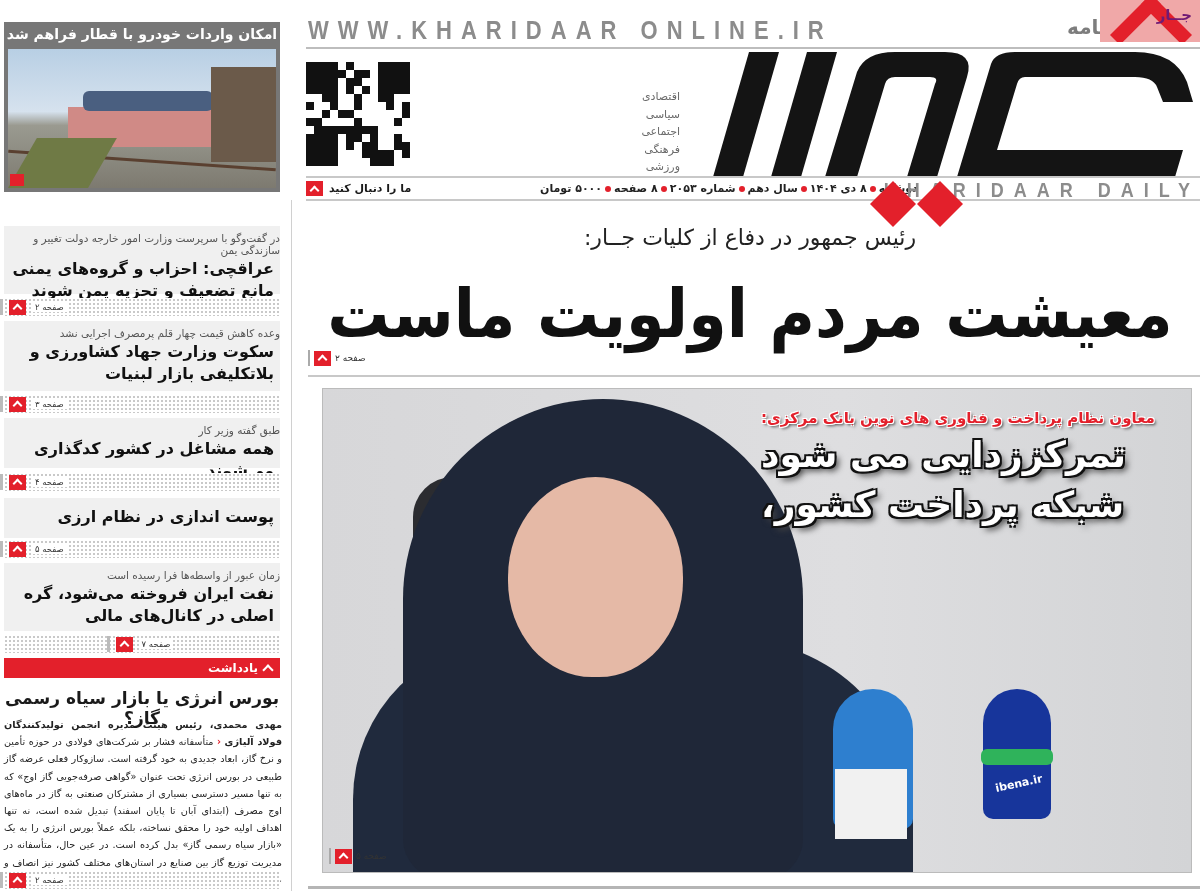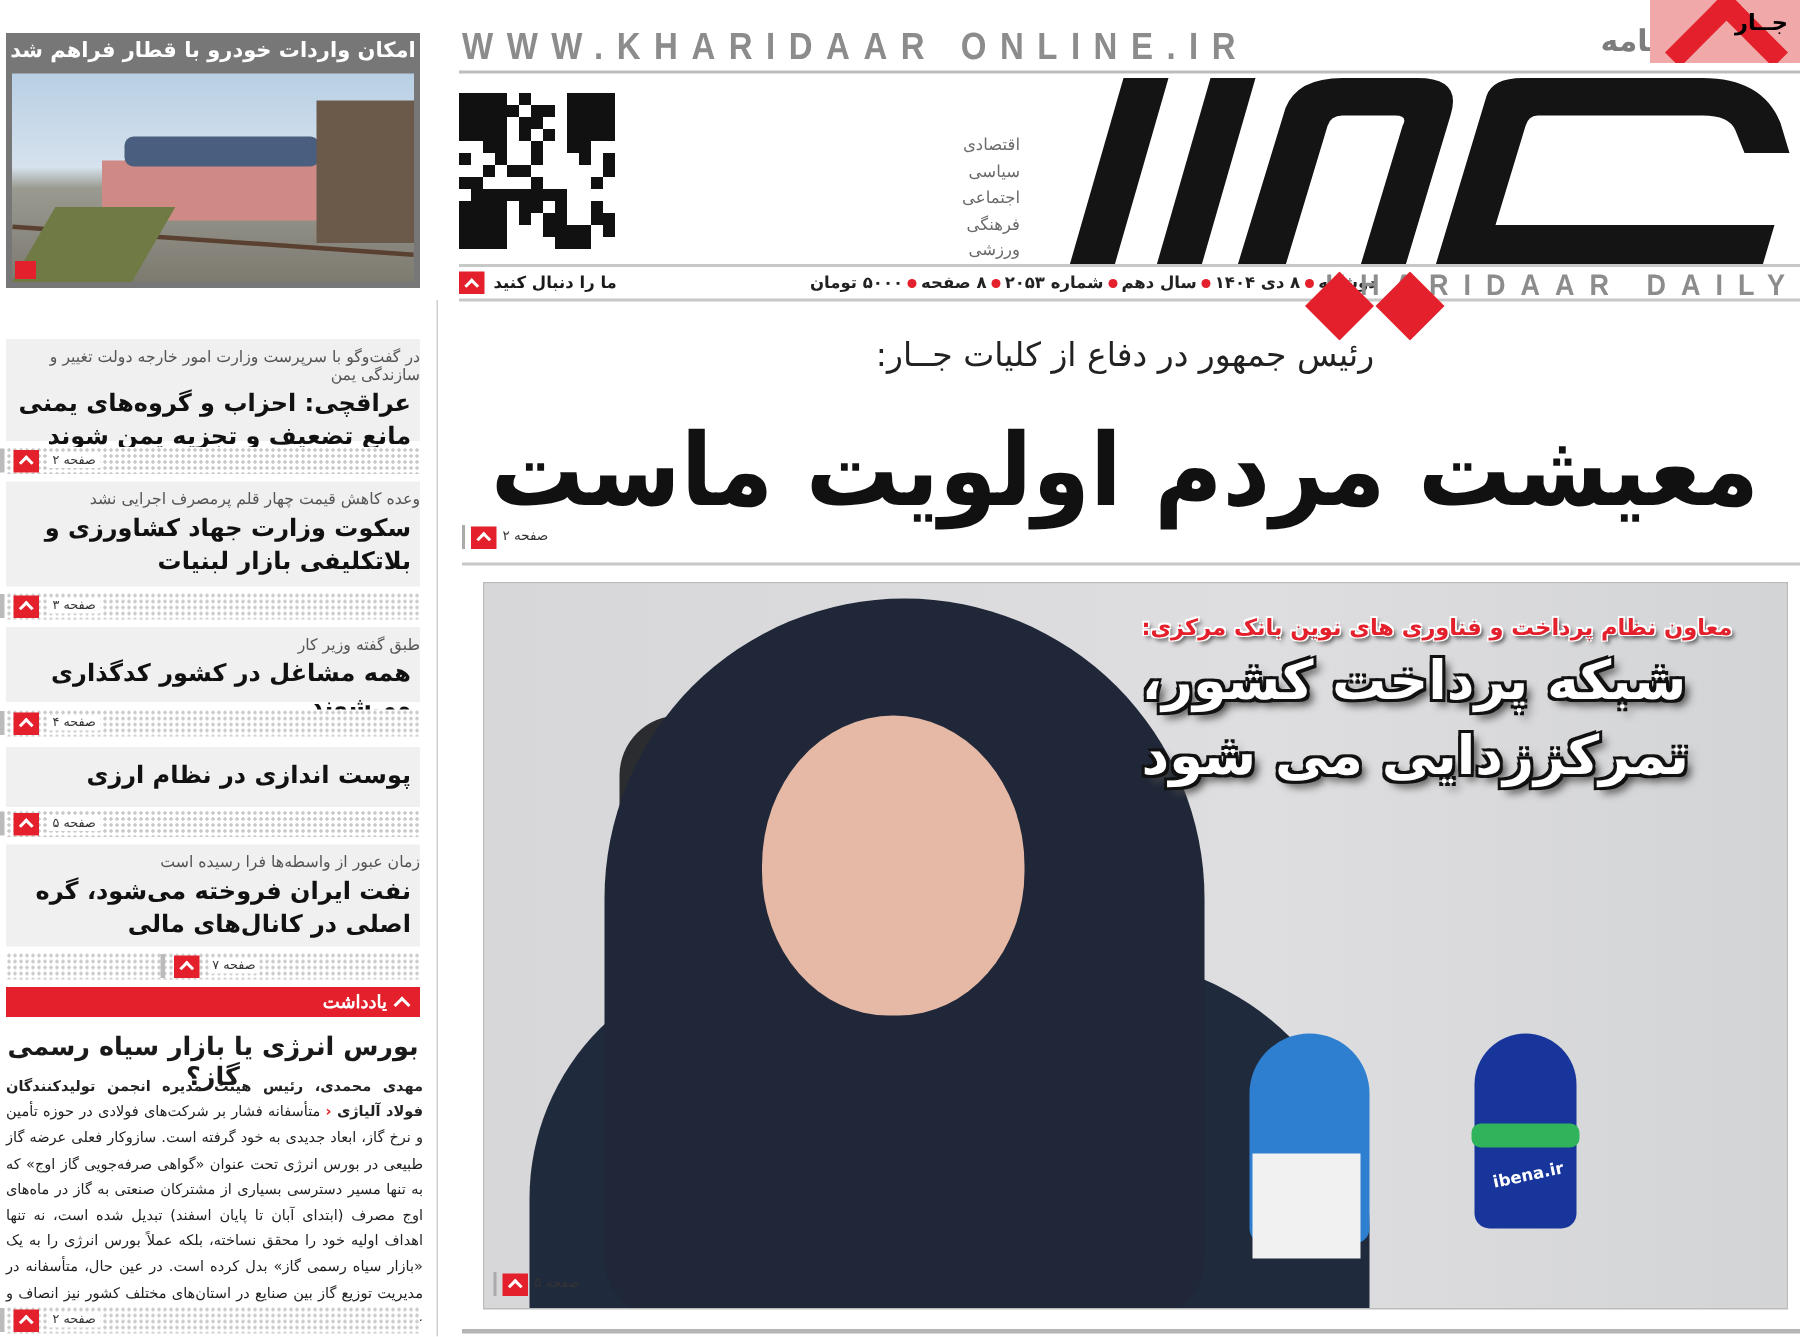"جــار" .corner-badge .tag { color: #000000 -> #701a75 }
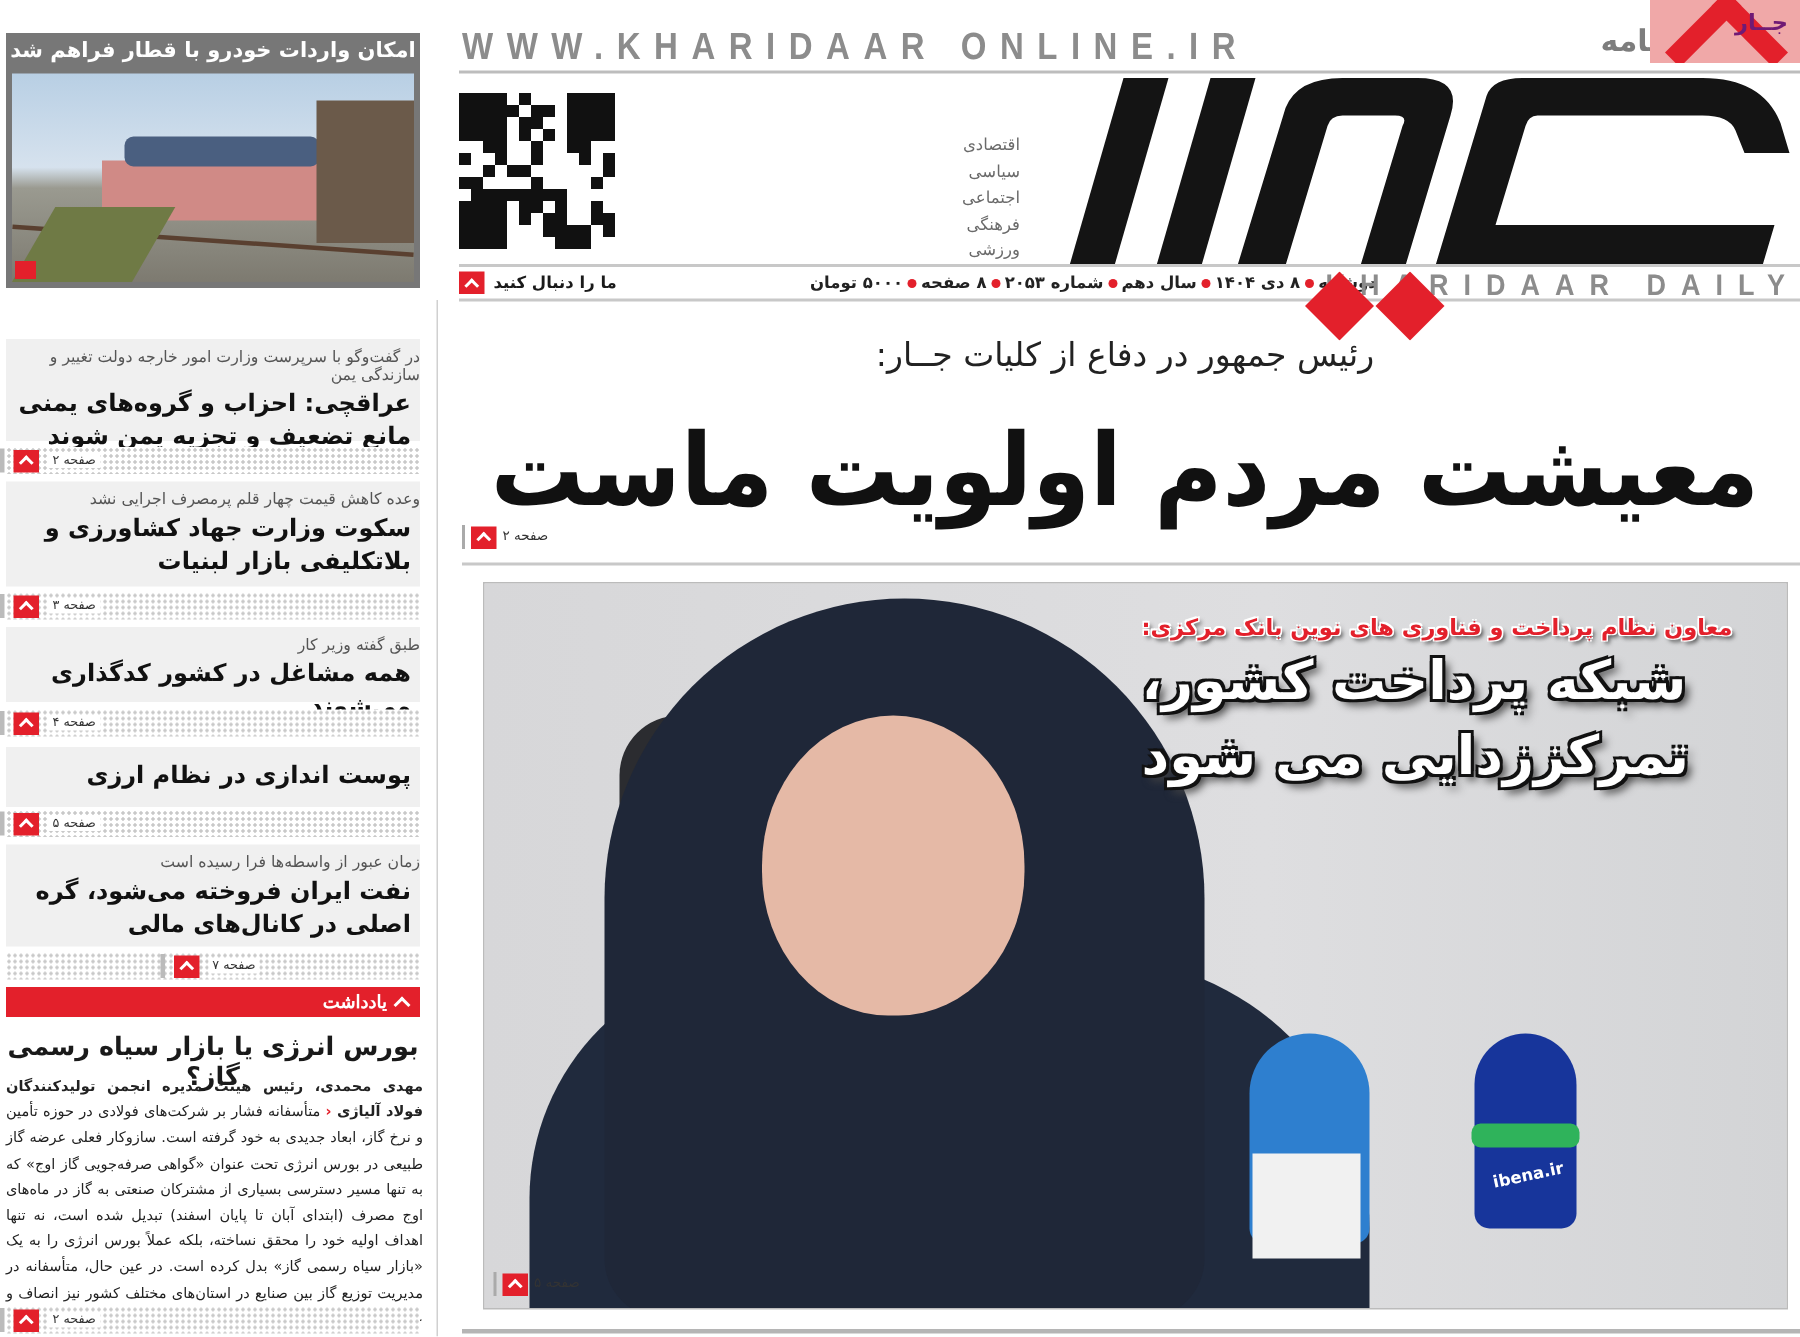"شبکه پرداخت کشور،" div.ov-title { order: before "تمرکززدایی می شود" -> after "تمرکززدایی می شود" }
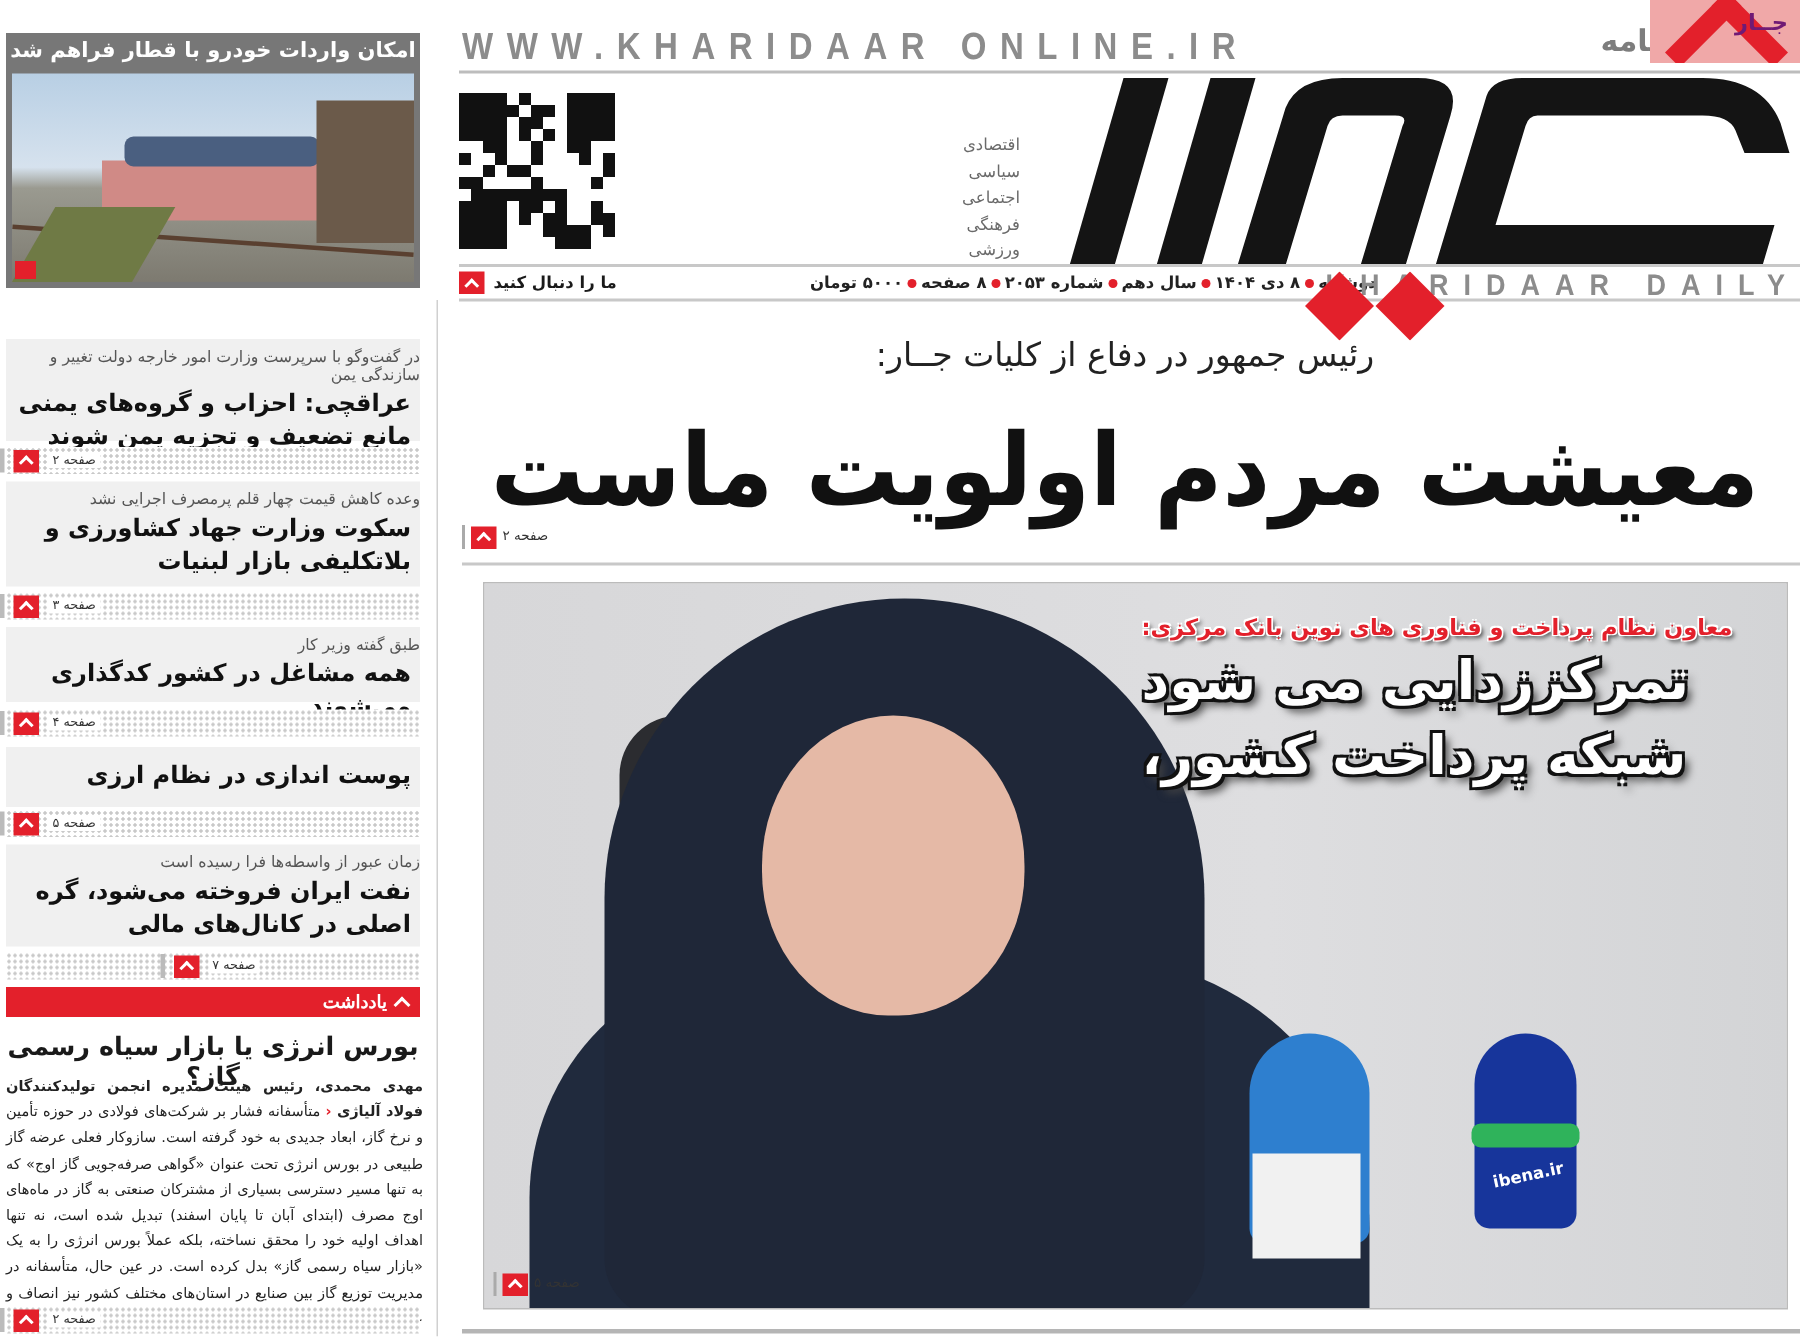"یادداشت" .note-bar .label { font-family: Liberation Serif, serif -> none }
